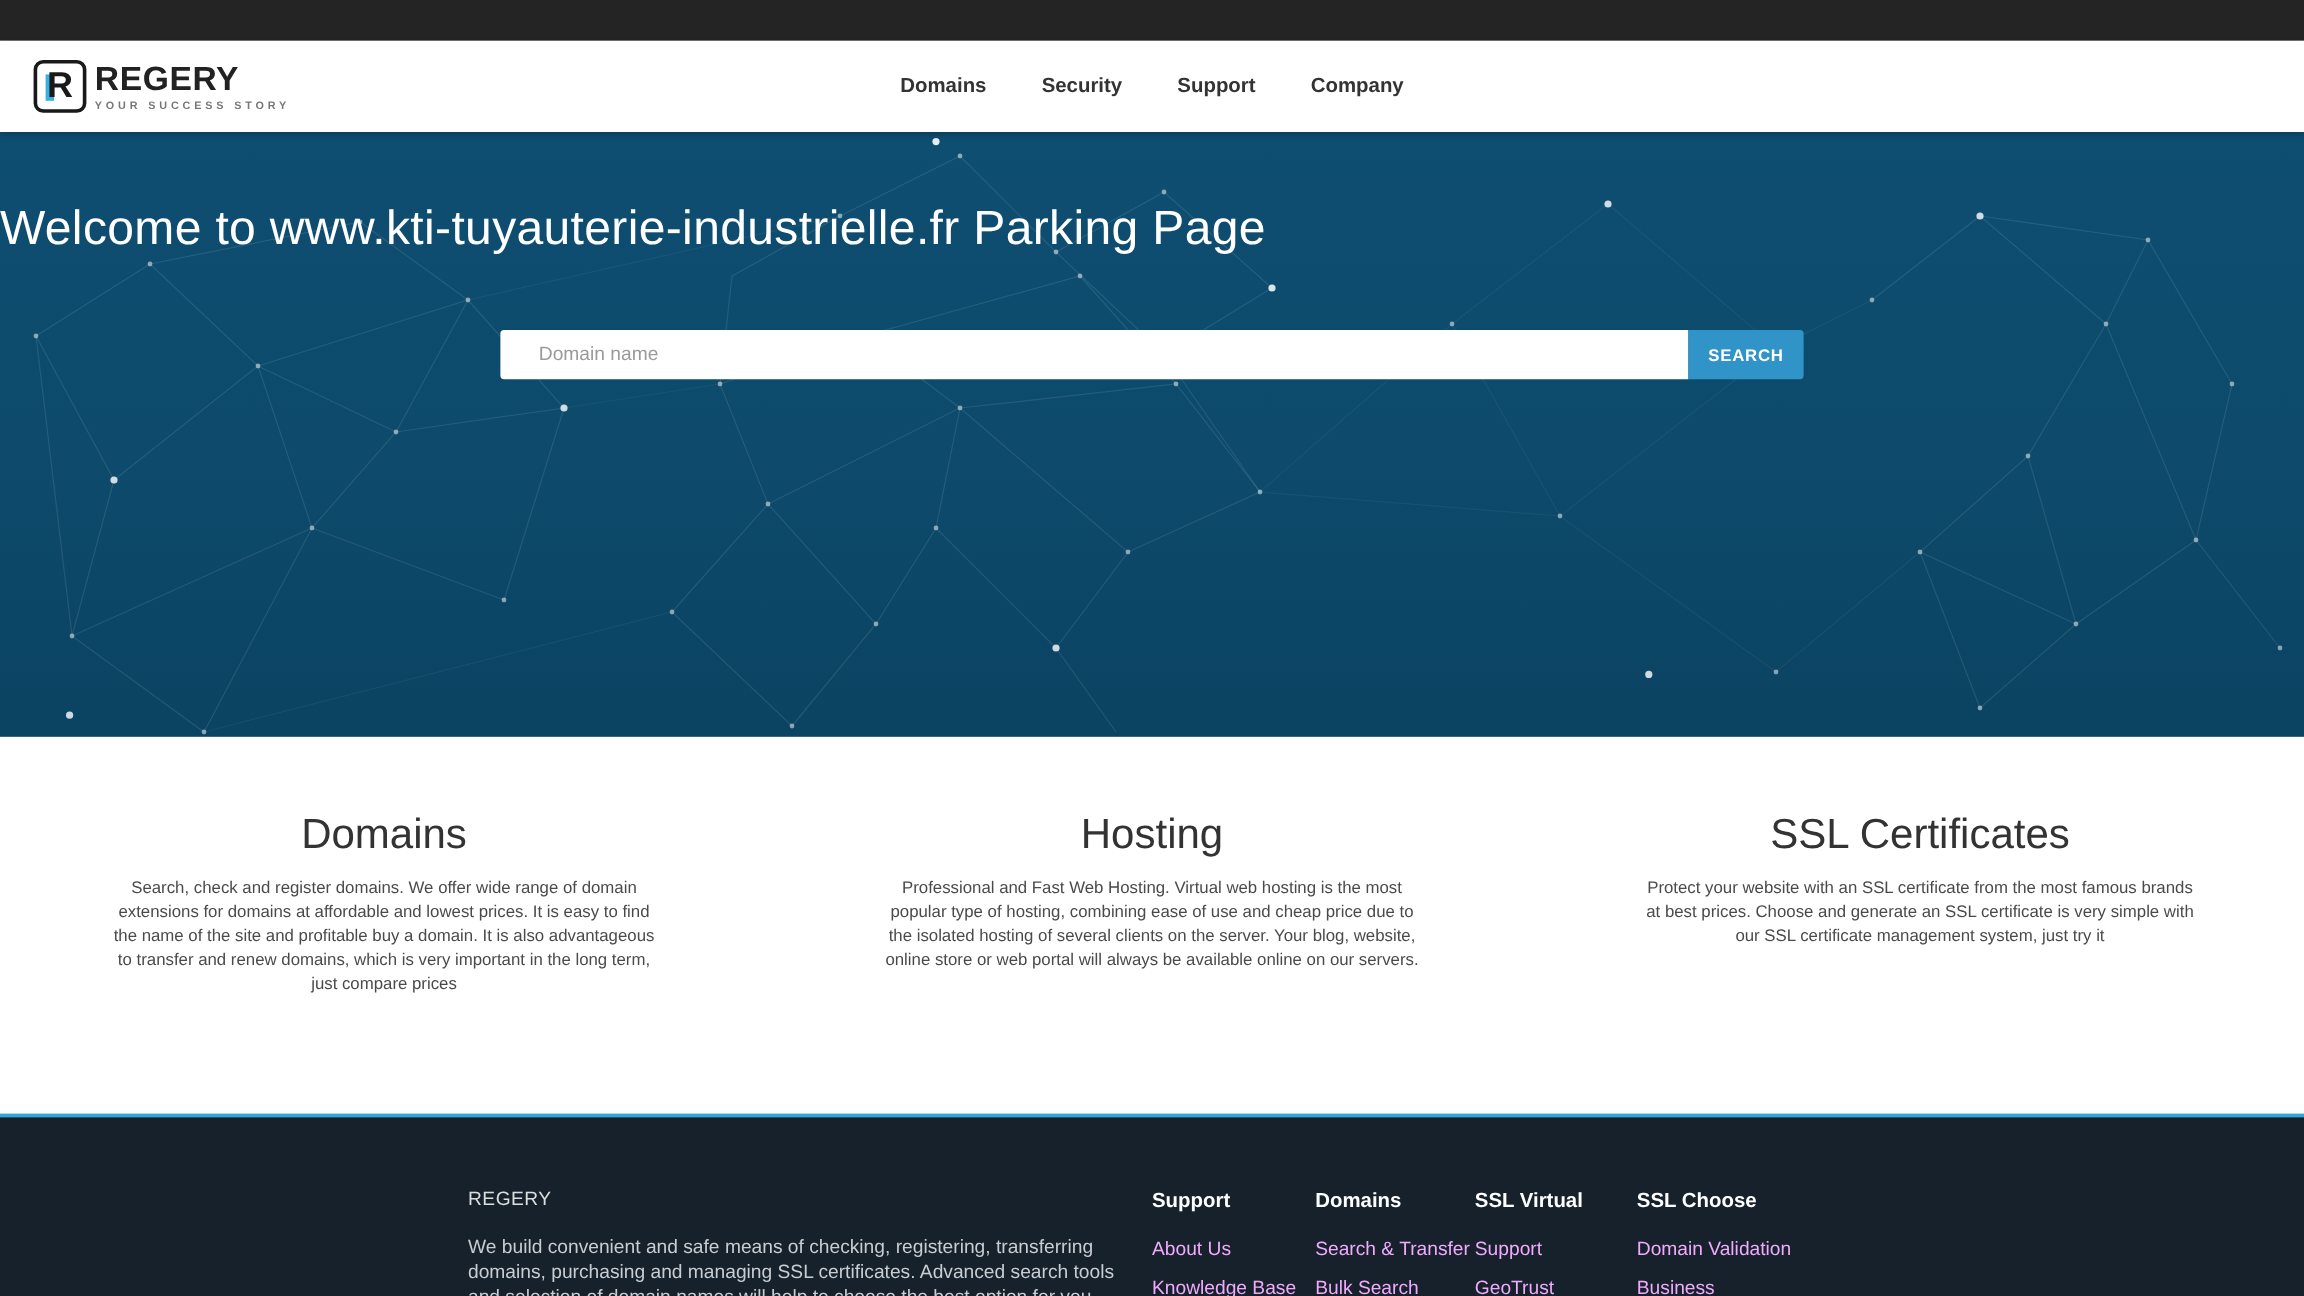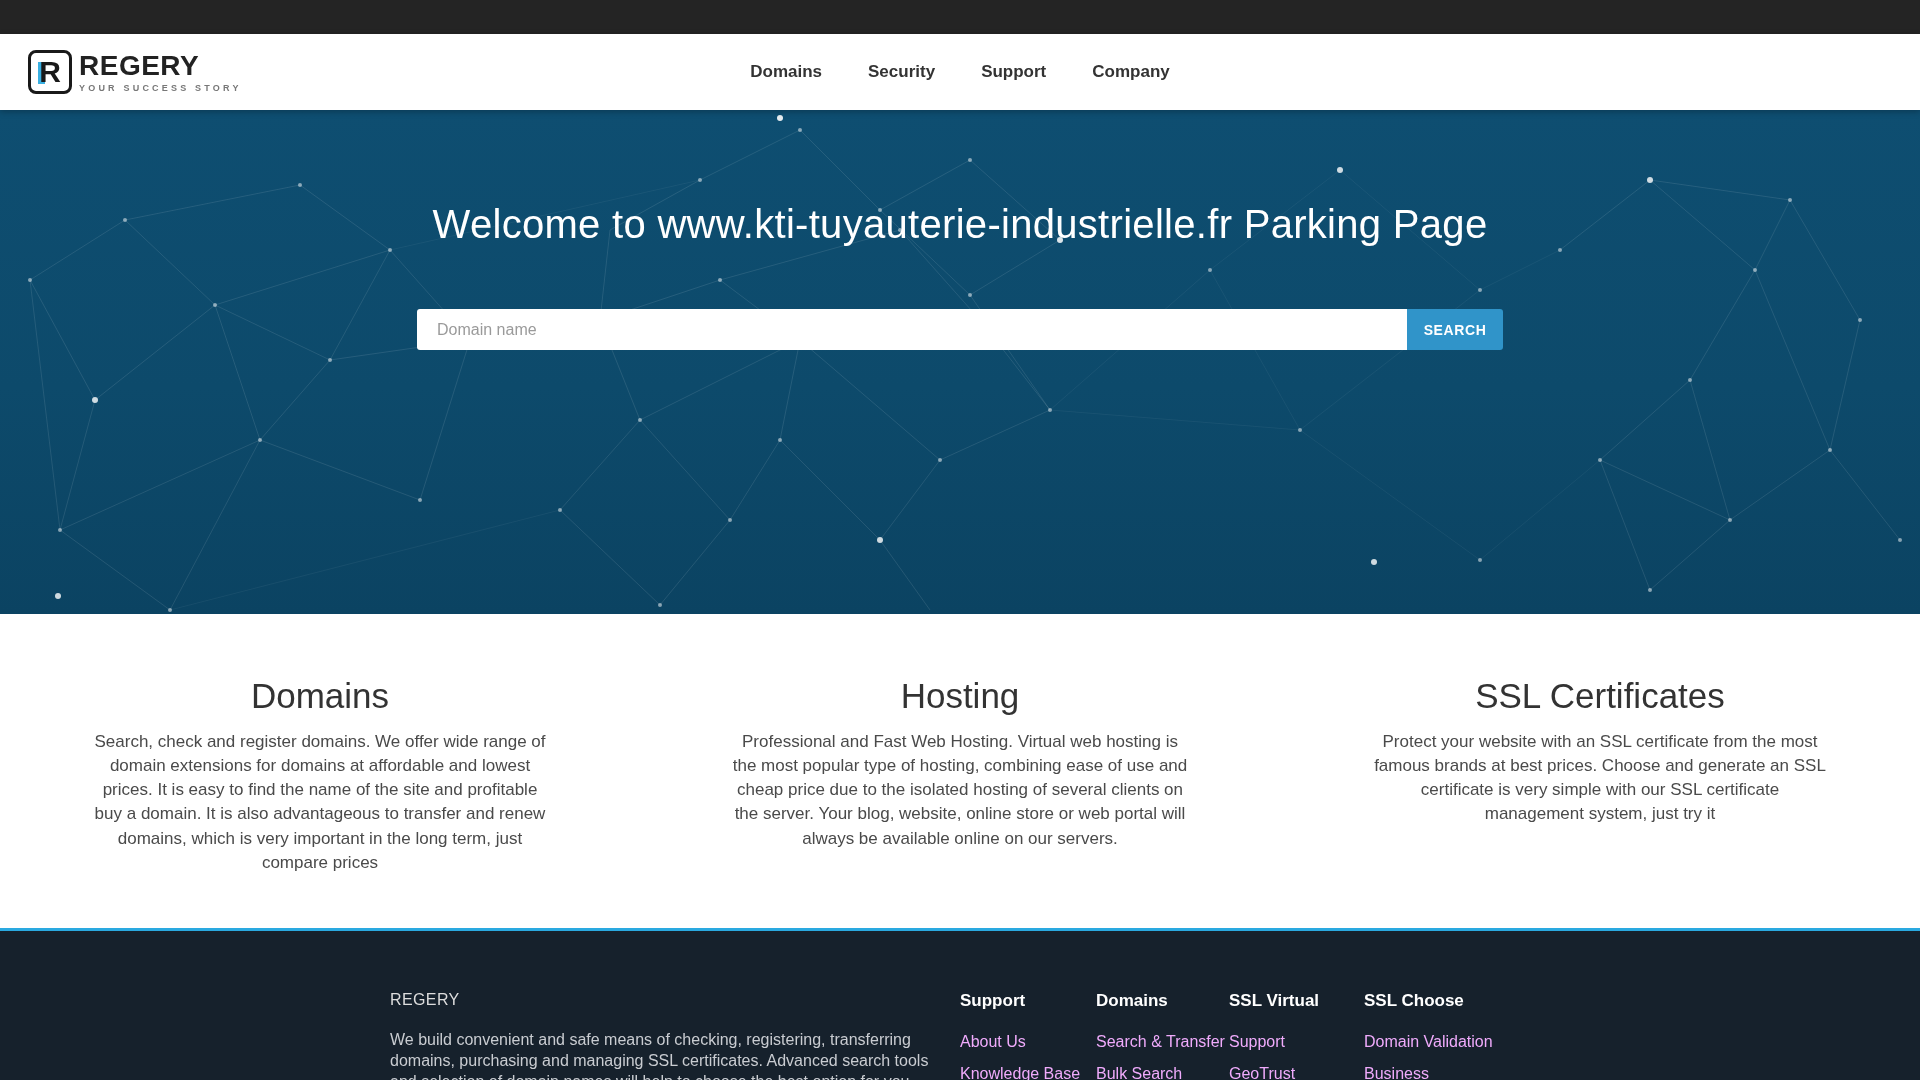"Welcome to" .hero-title { padding-top: 92px -> 58px; text-align: center -> left }
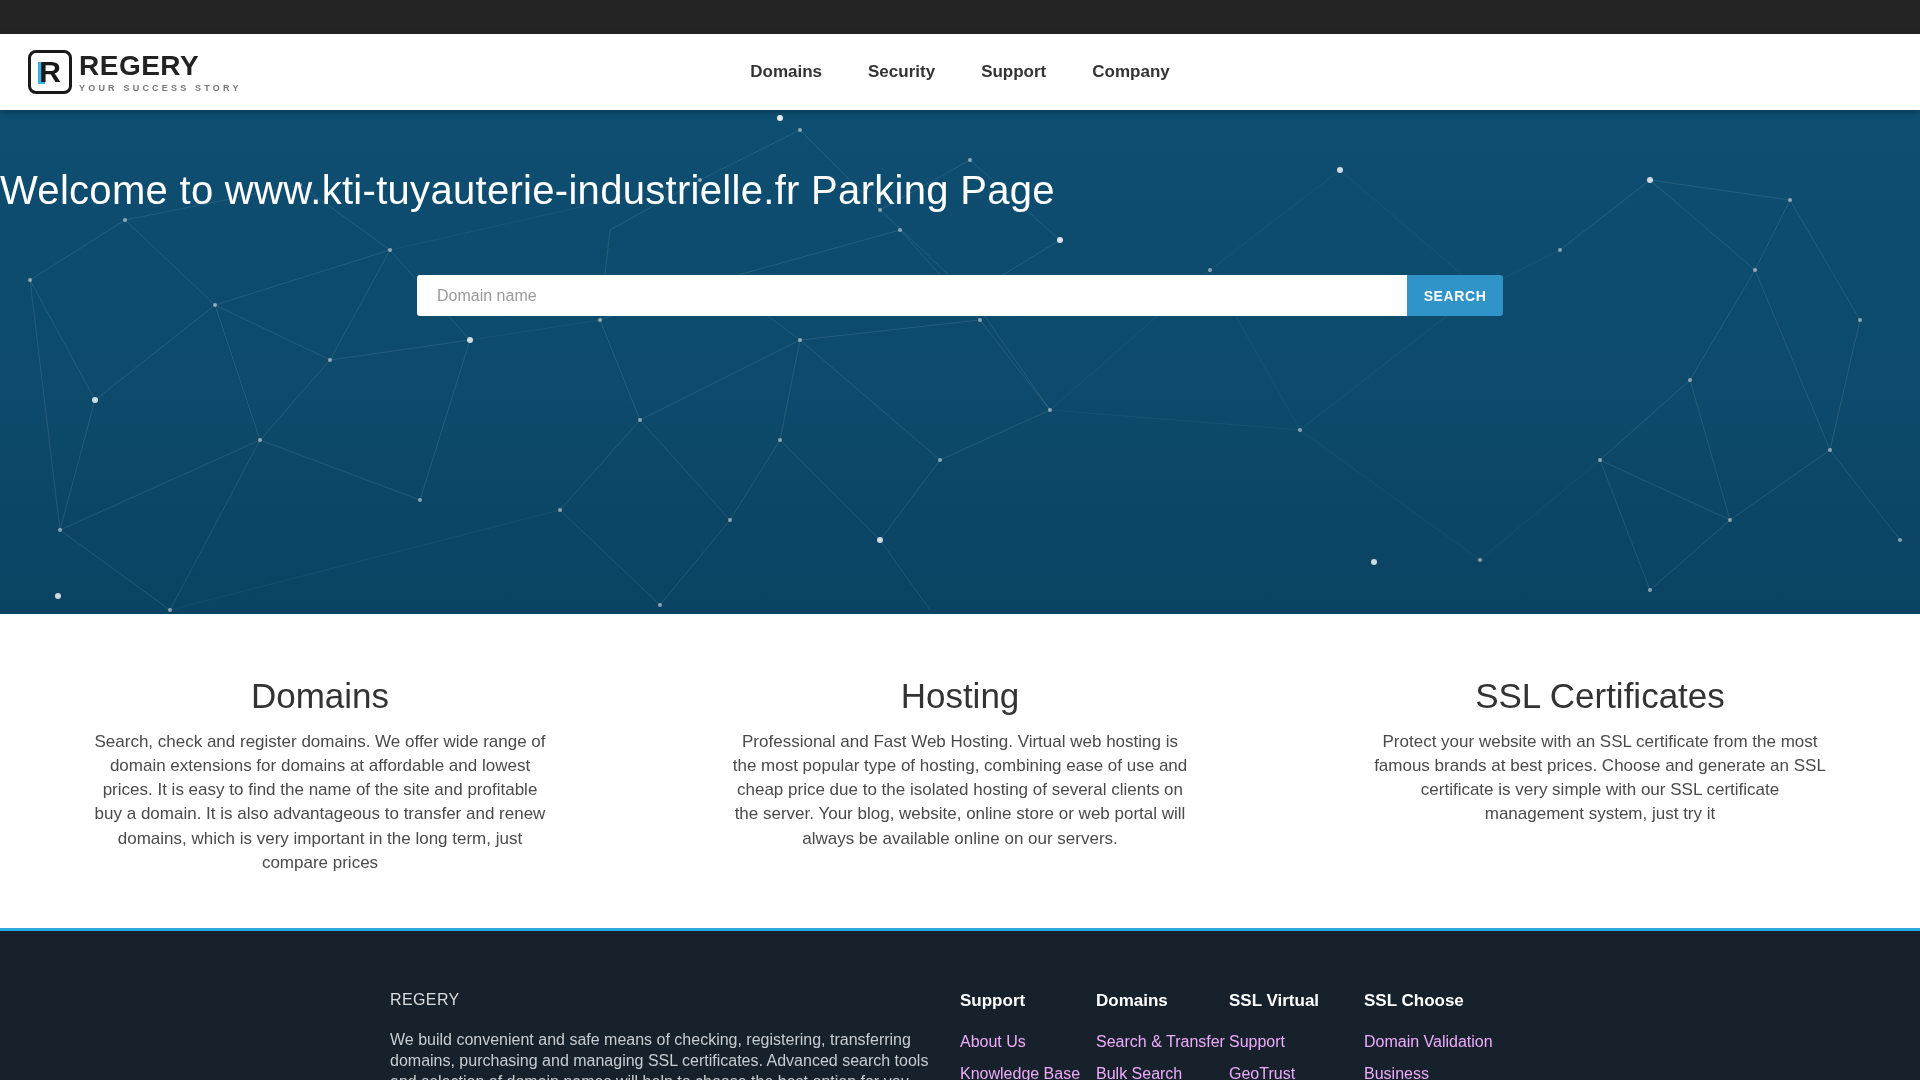"Domain name" .search-input { padding: 0 20px -> 0 32px }
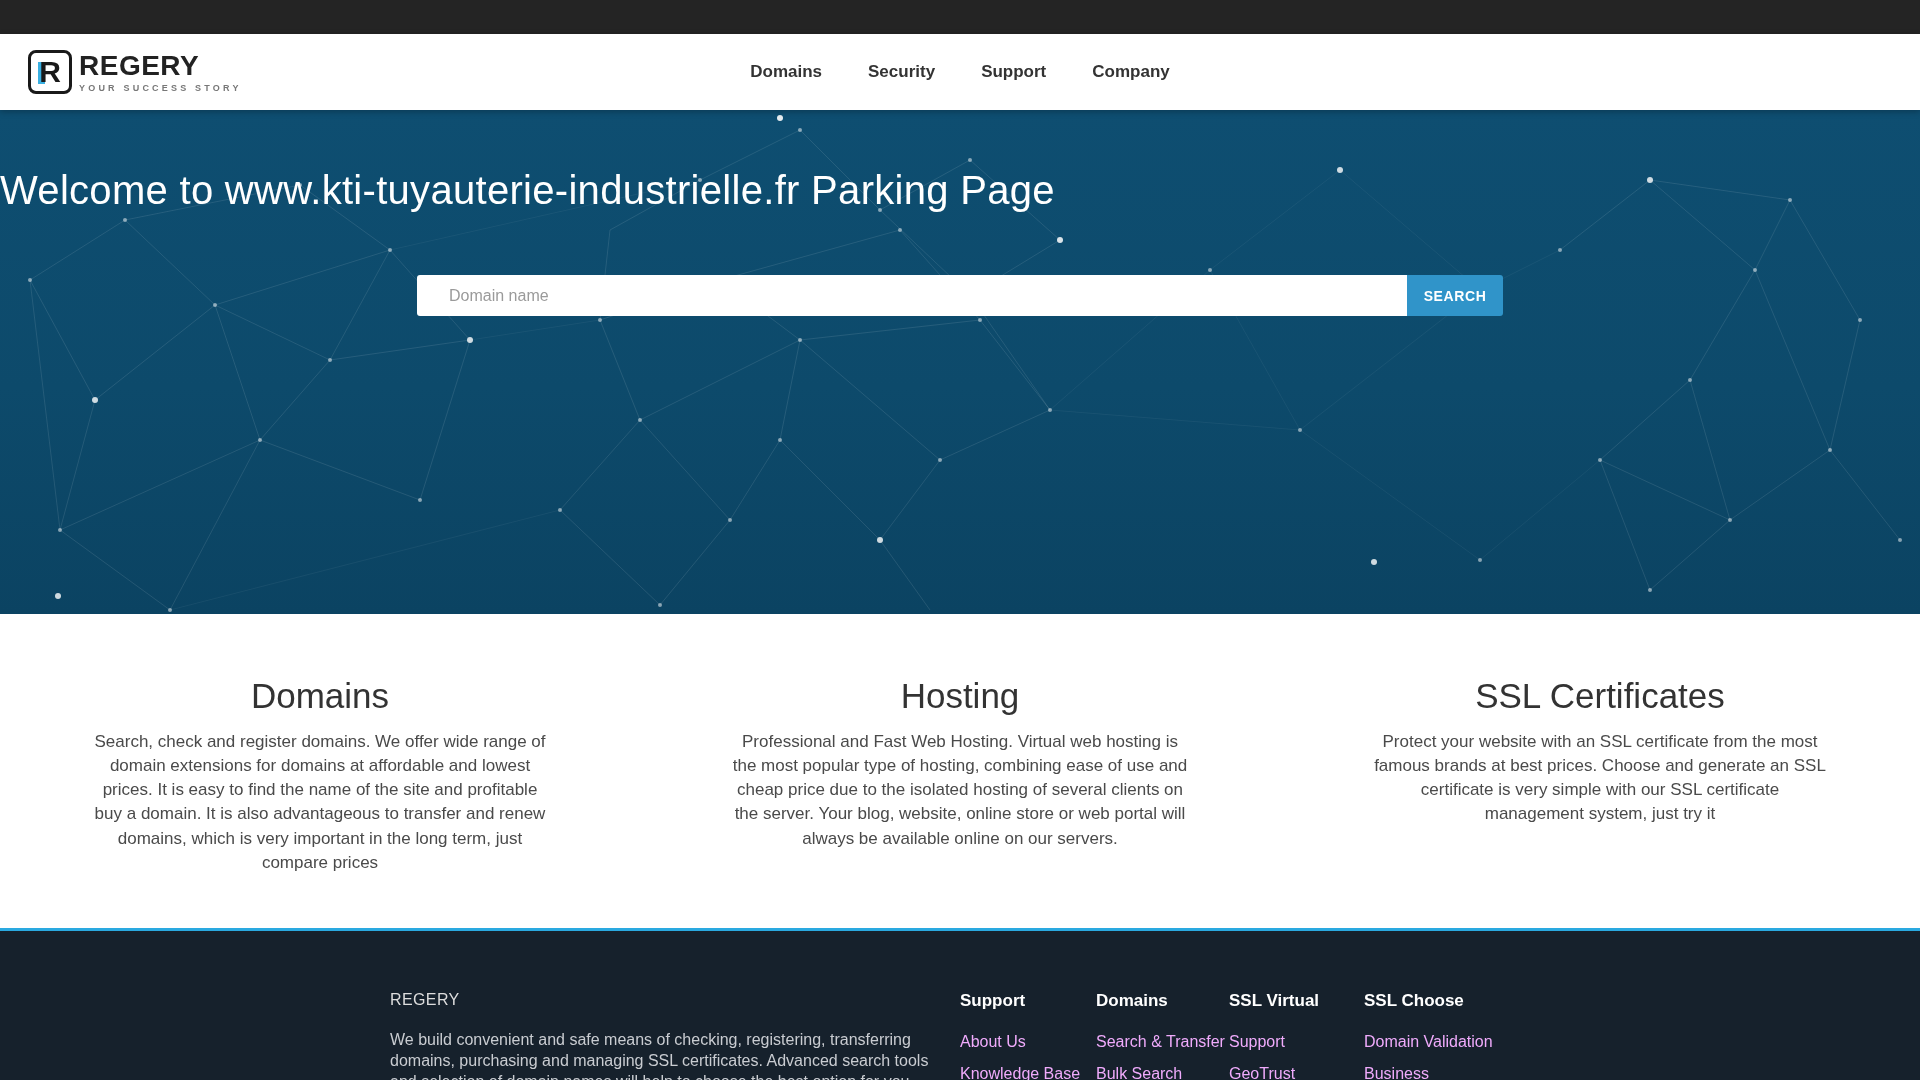"Search, check and register domains." .feature p { font-size: 17px -> 14px }
